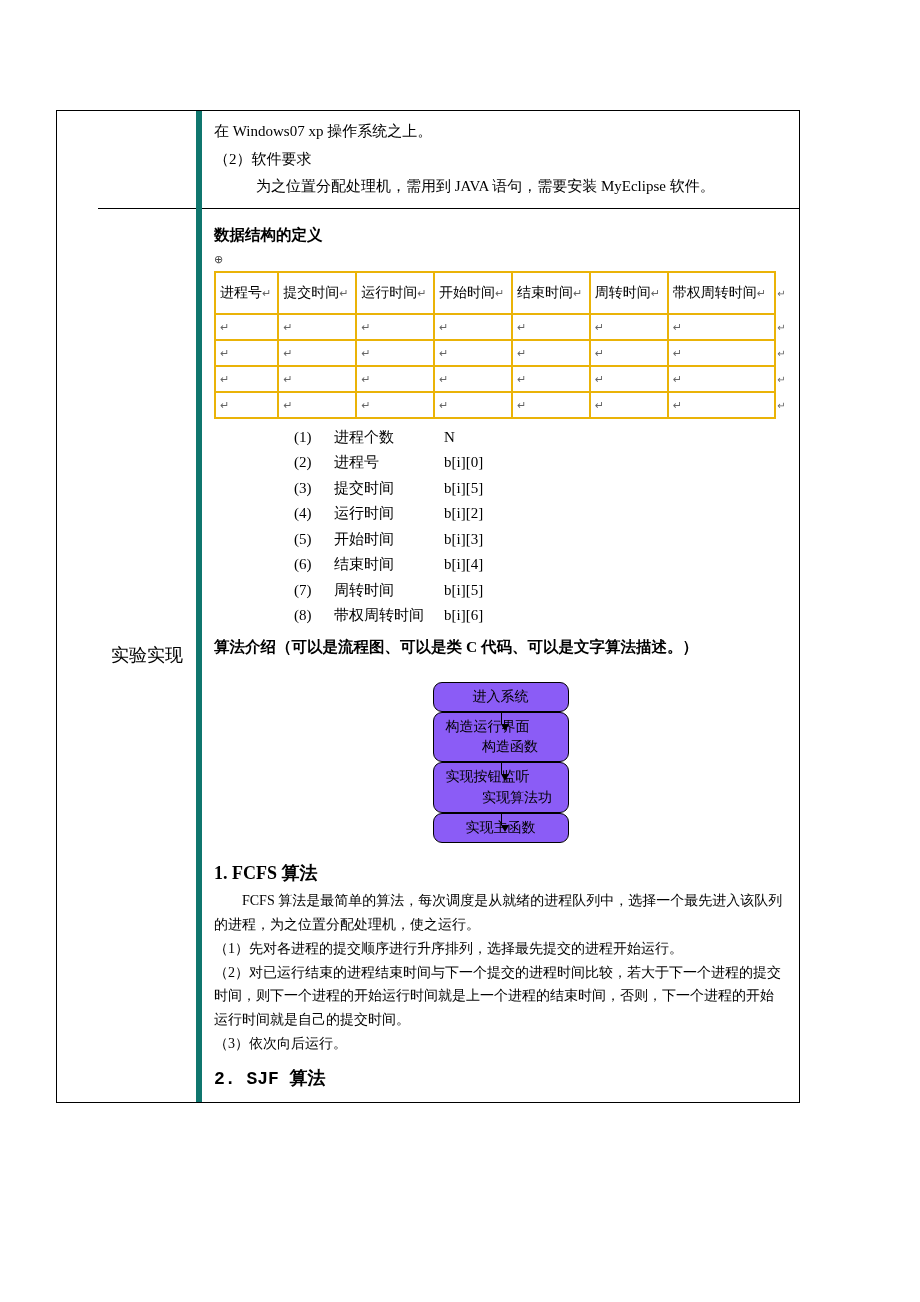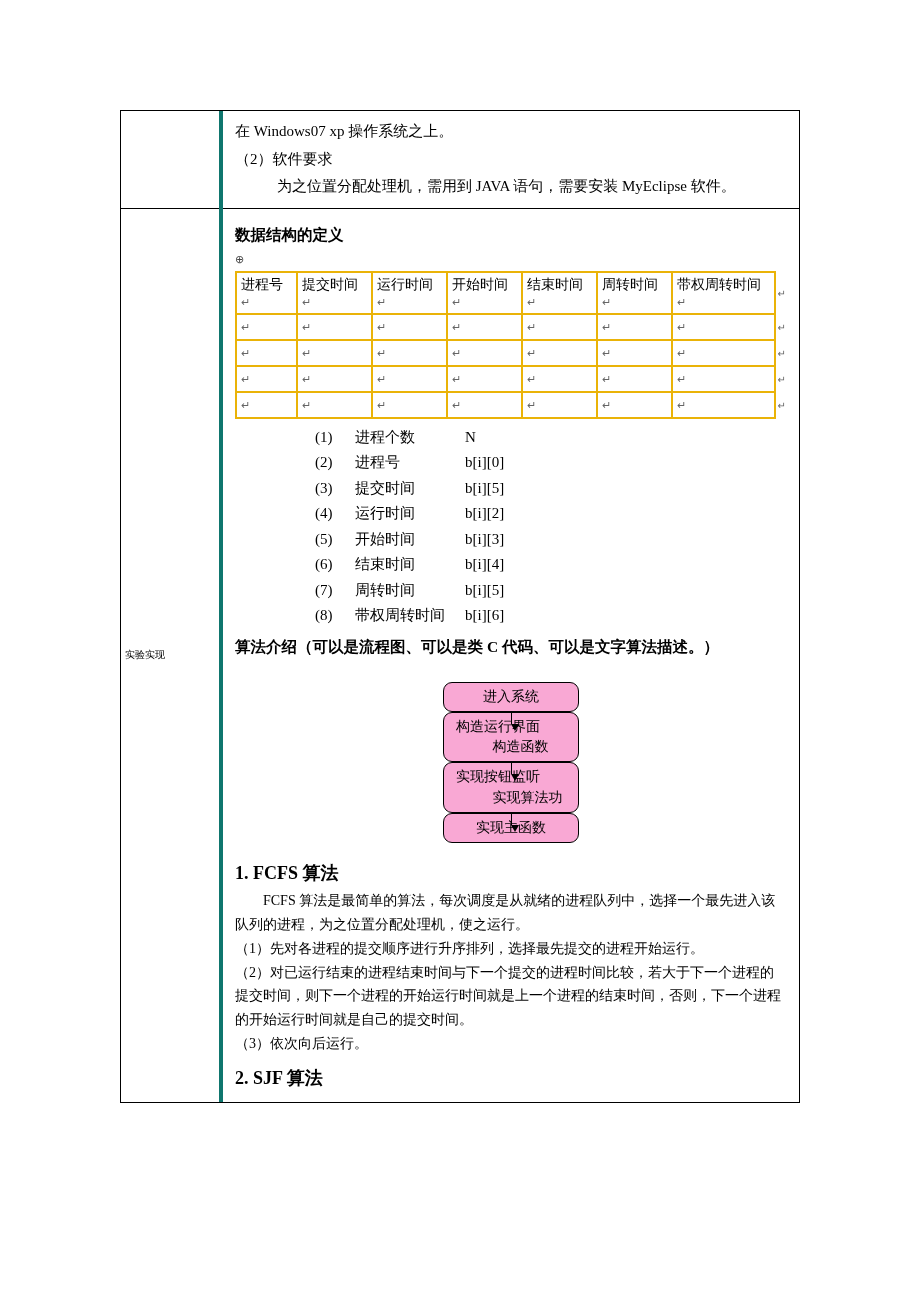"在 Windows07 xp 操作系统之上。" .page { margin: 110px 120px 40px 120px -> 110px 120px 40px 56px; padding-left: none -> 41px }
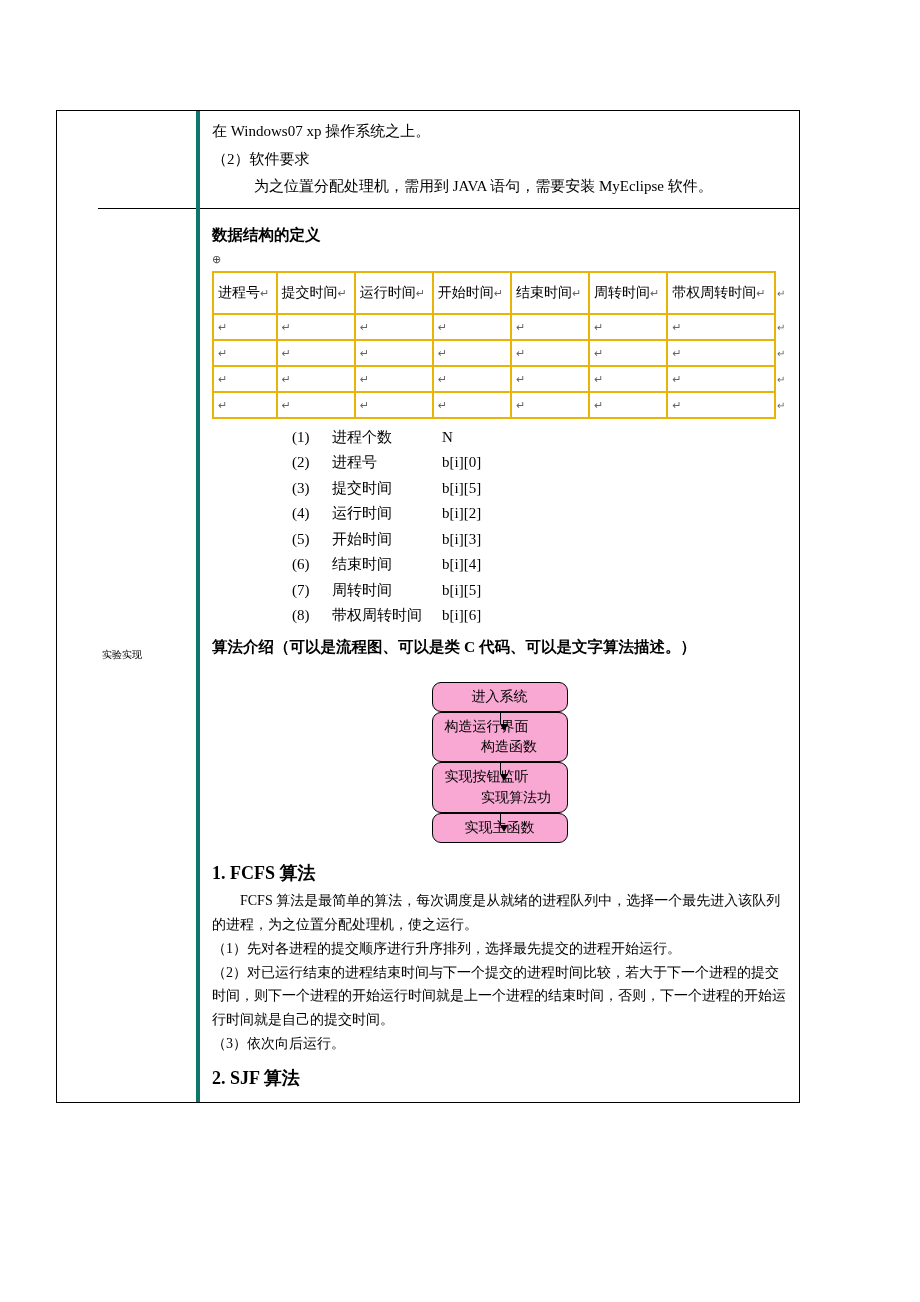"实验实现" .outer-cell-left { border-right: 4px solid #0f766e -> 6px solid #0f766e; font-size: 10px -> 18px; text-align: none -> center }
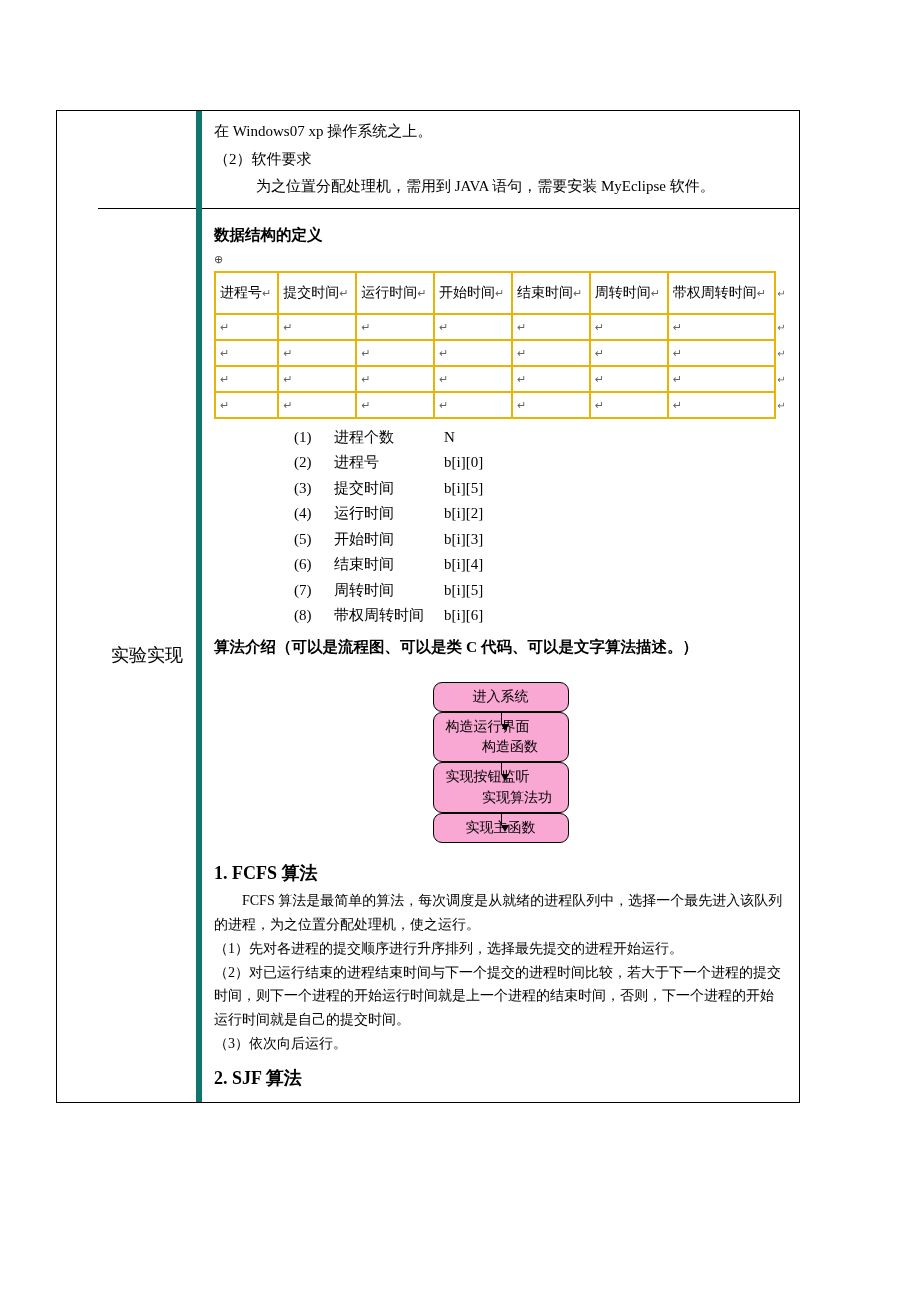"进入系统" .flow-box { background: #f9a8d4 -> #8b5cf6 }
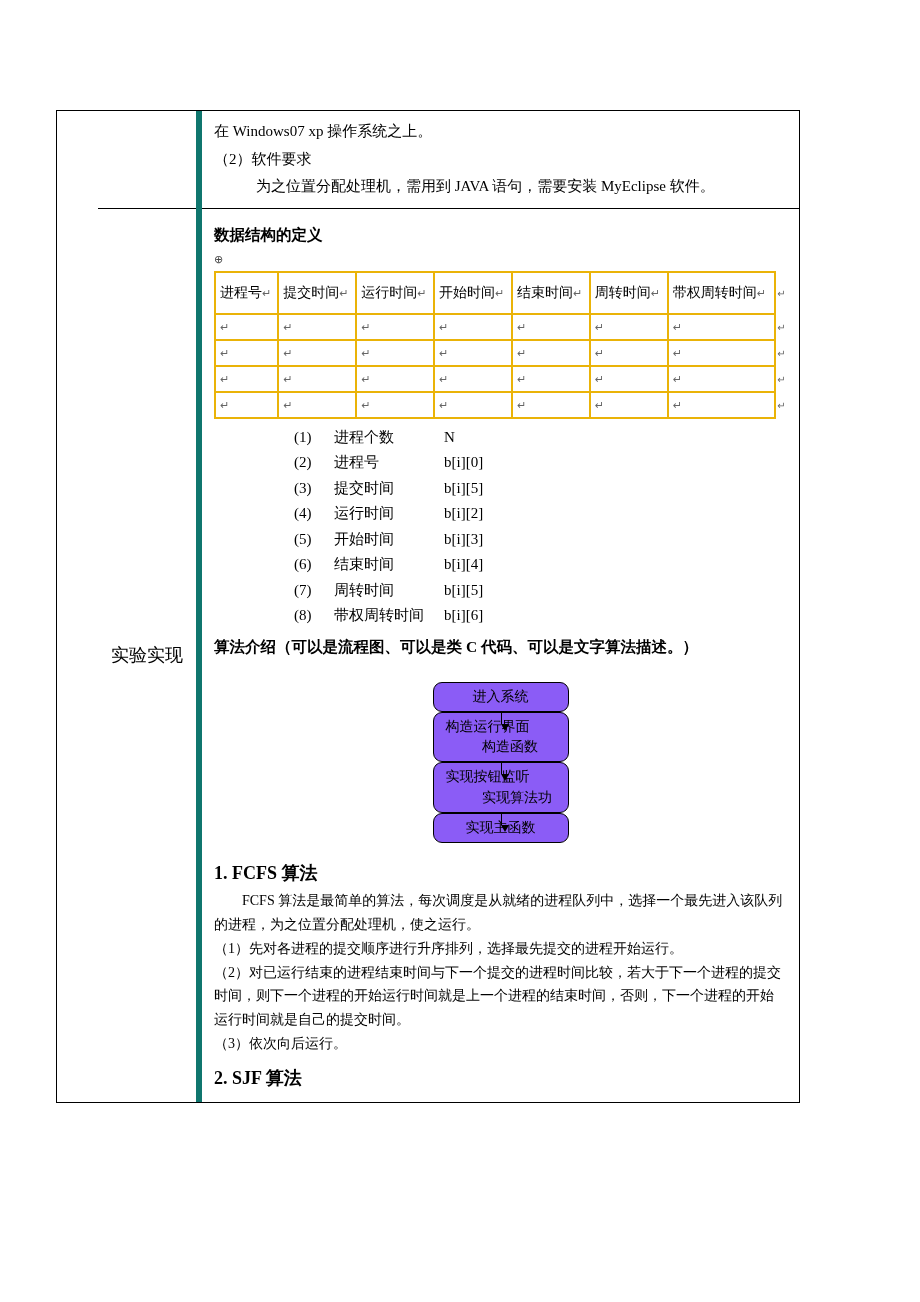"2. SJF 算法" div.h-num { font-family: Liberation Serif, serif -> Liberation Mono, monospace }
